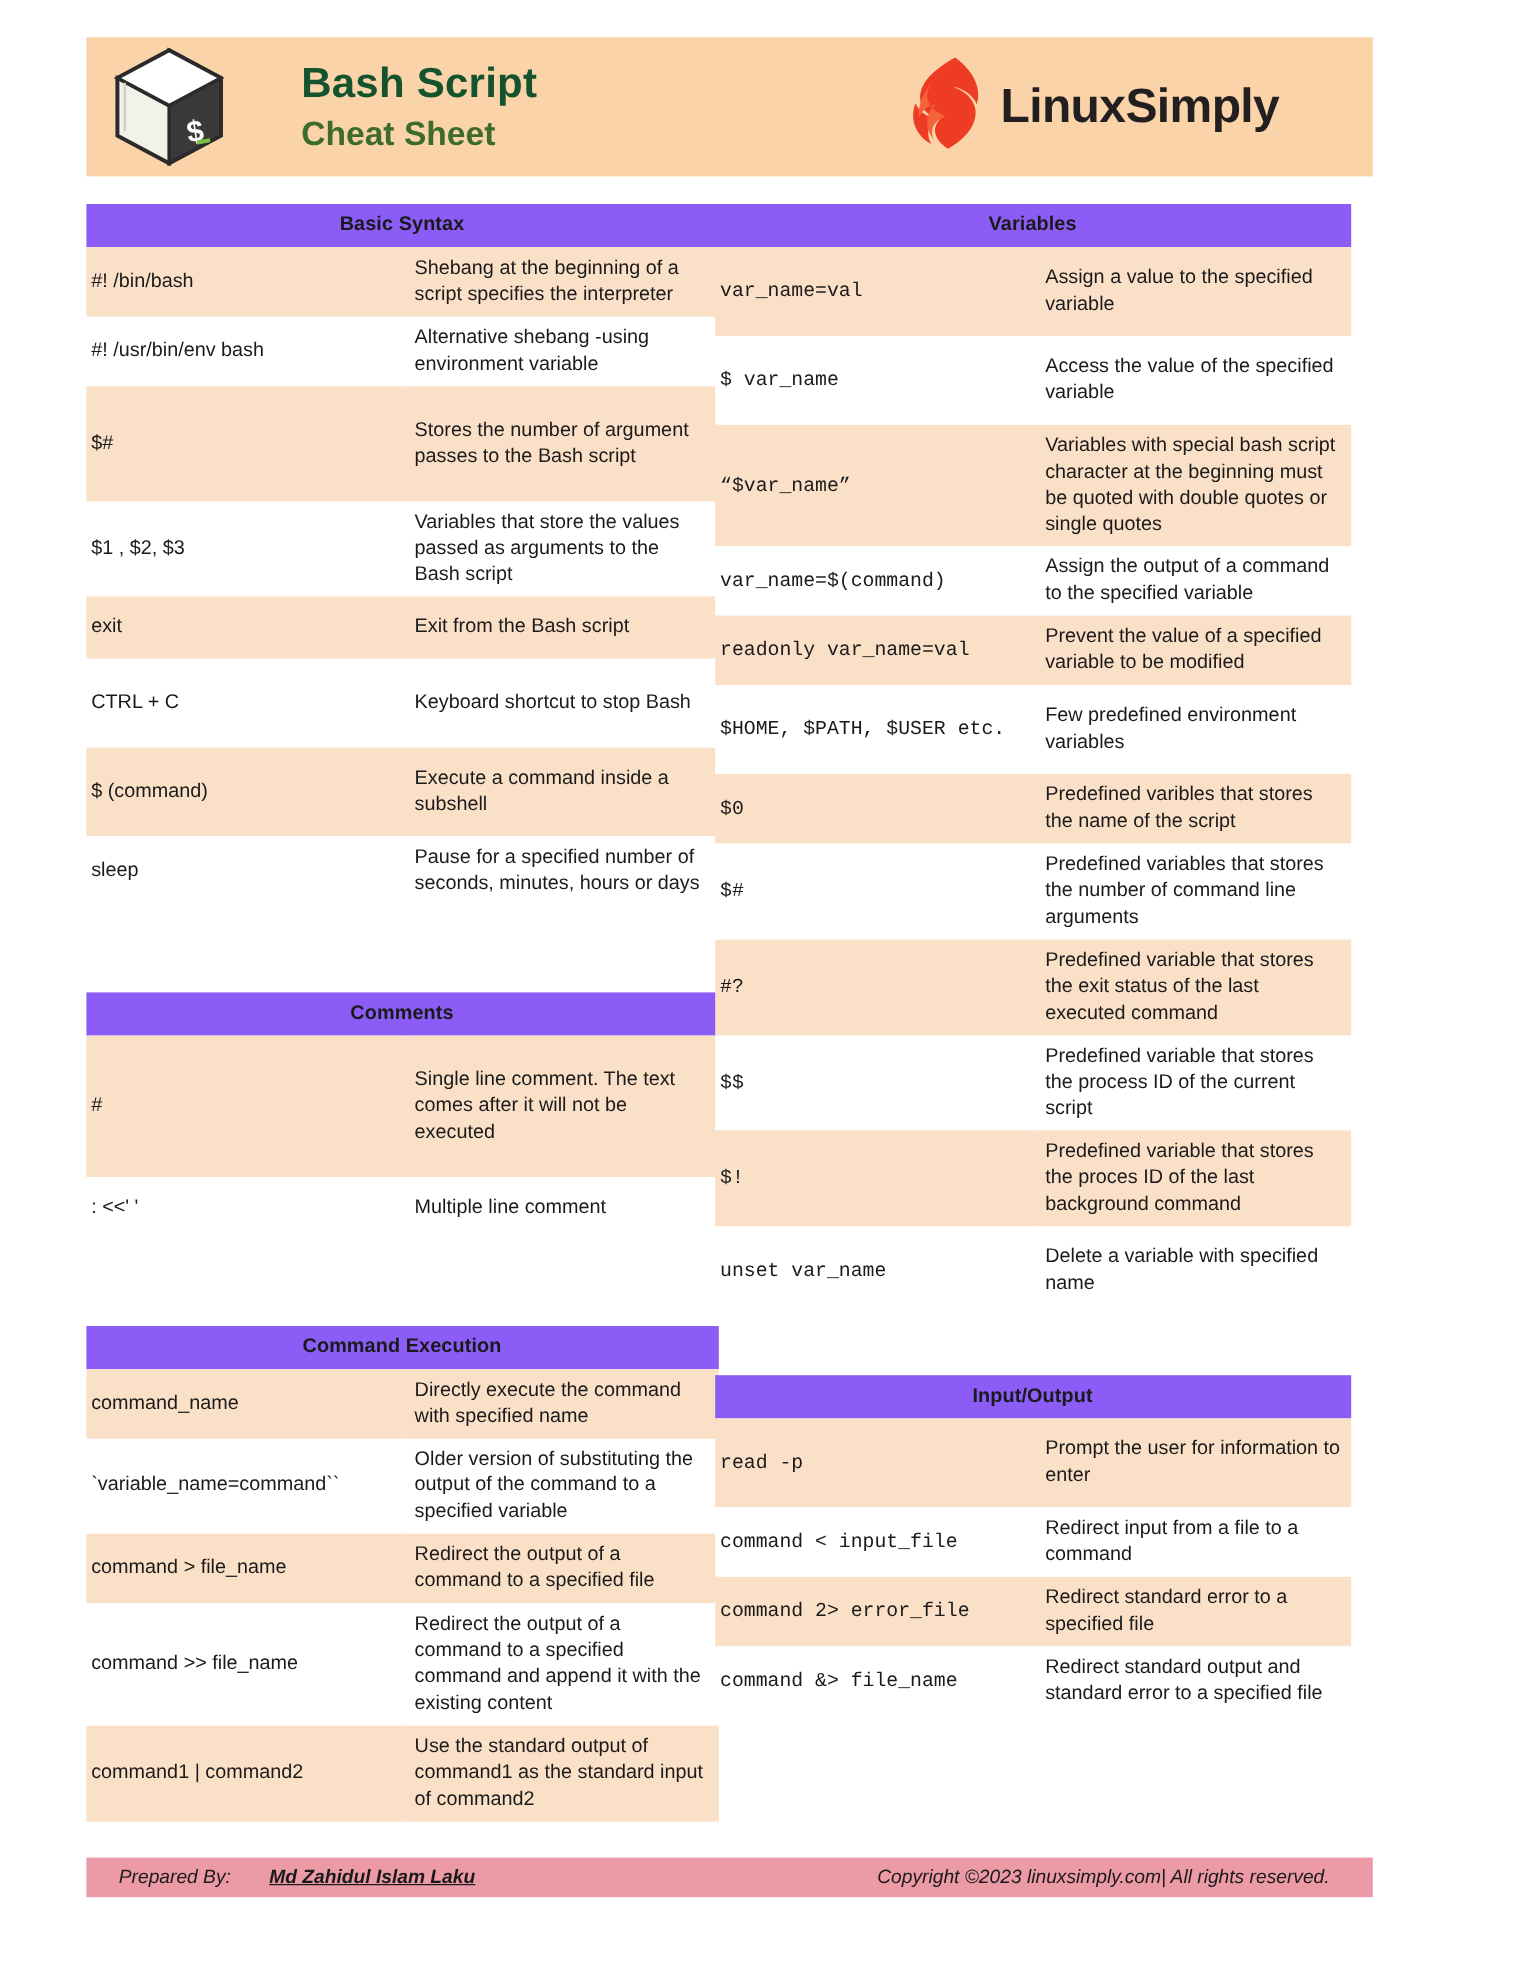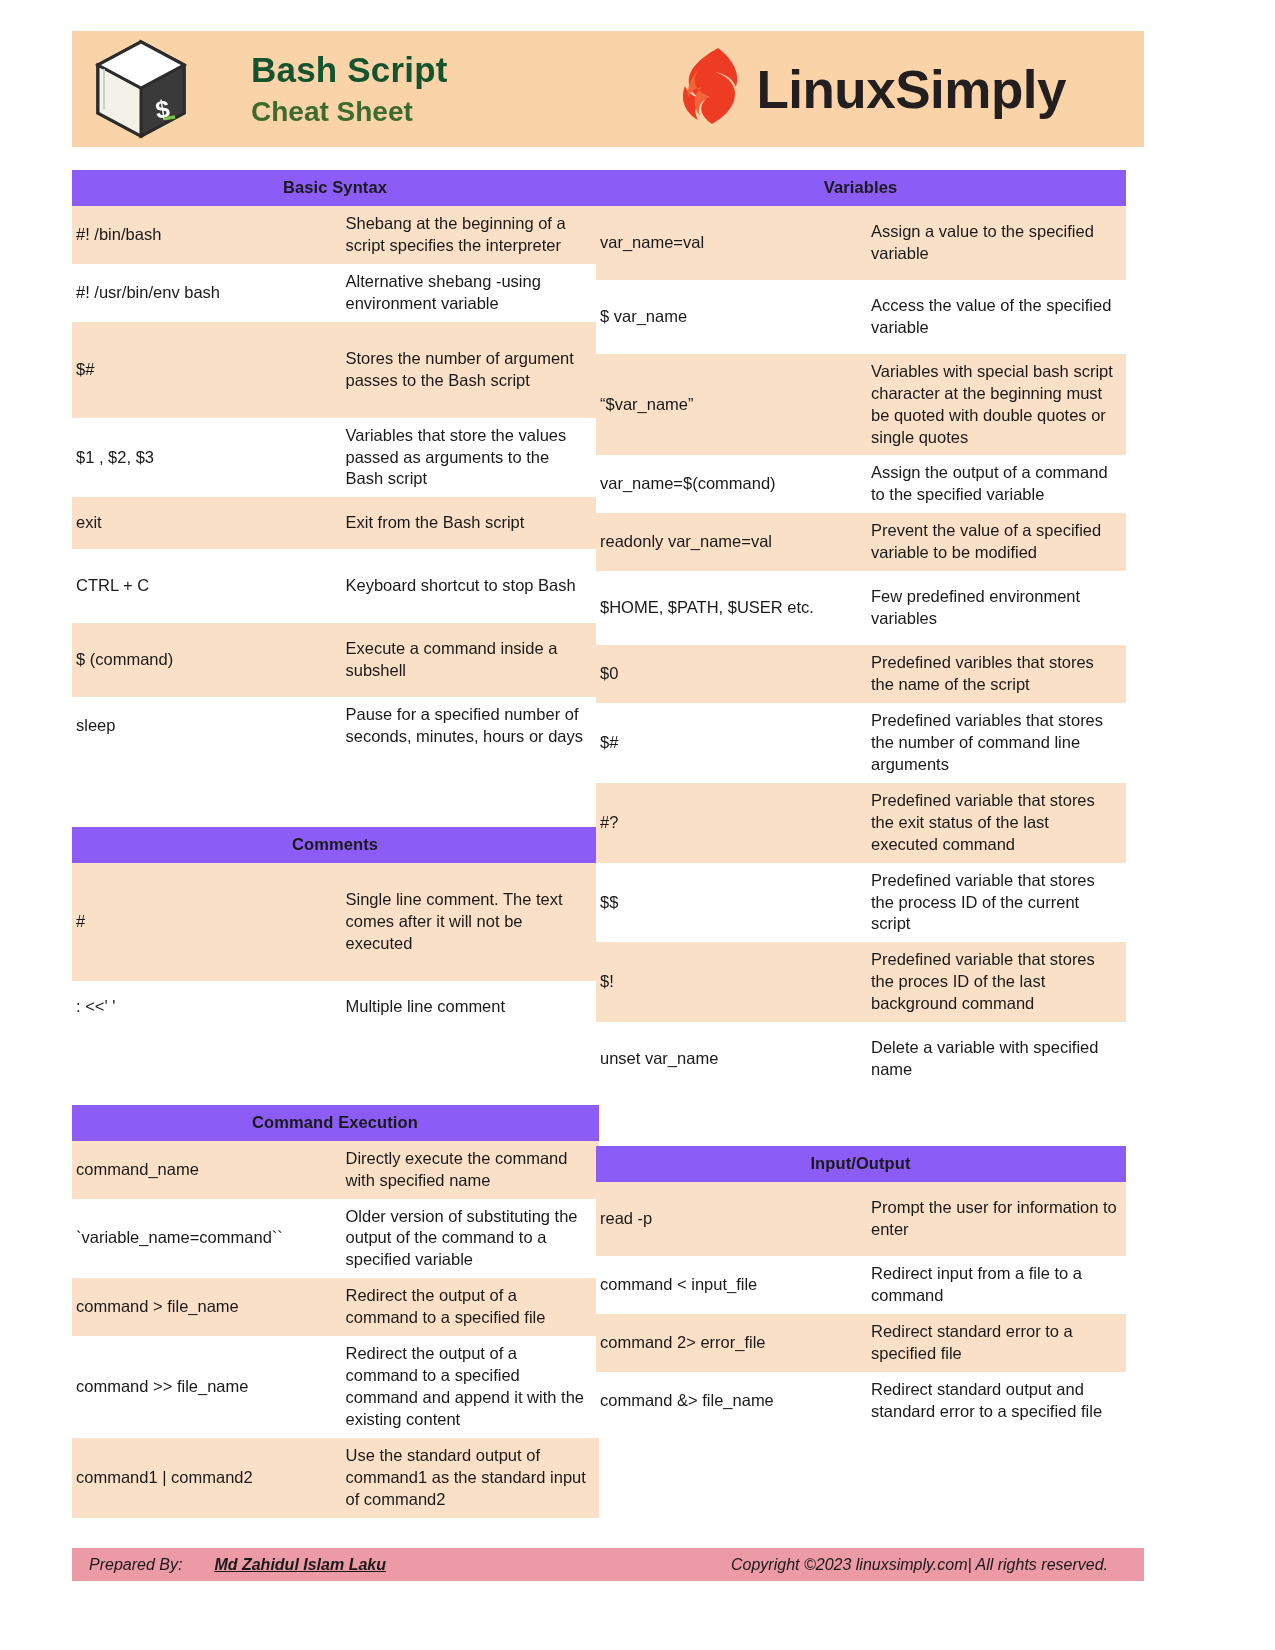"LinuxSimply" .brand-name { font-size: 53px -> 40px }
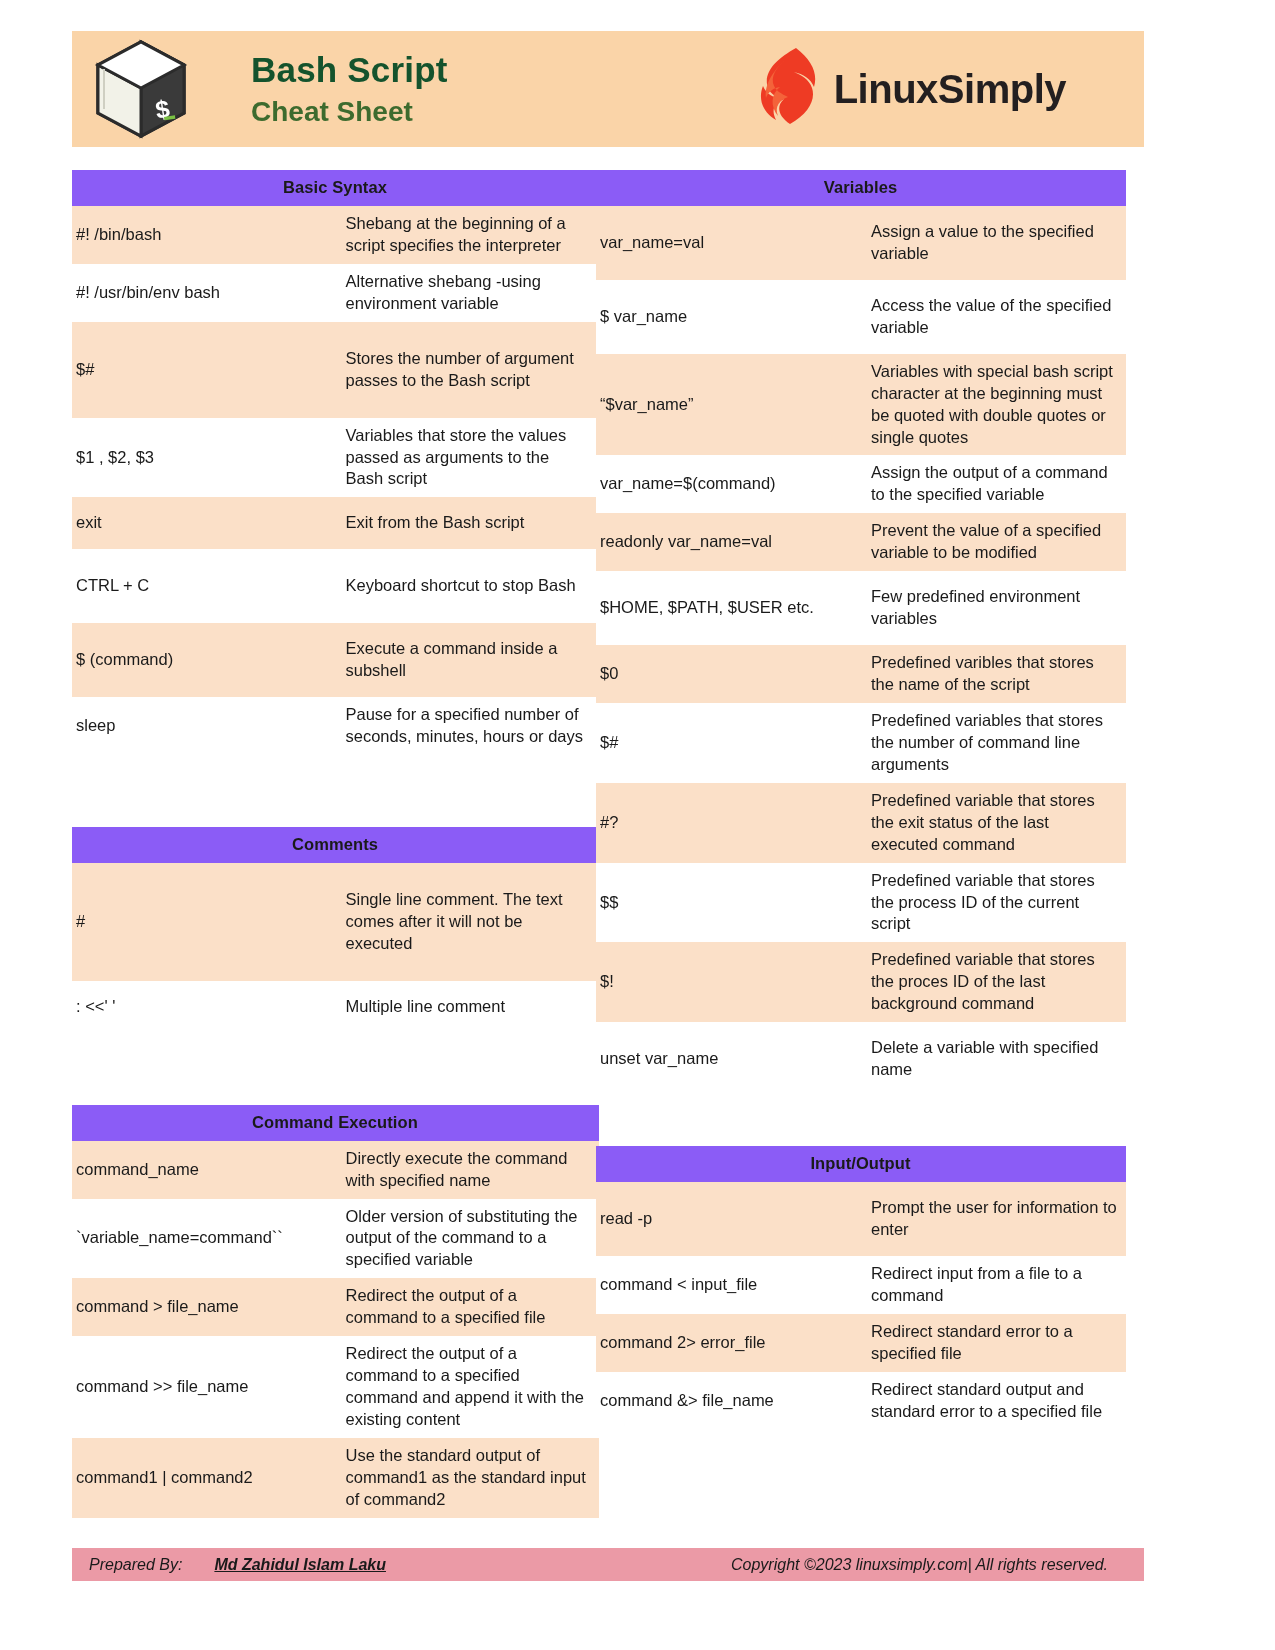"var_name=val" .col-right .tbl td.key { font-family: none -> Liberation Mono, monospace }
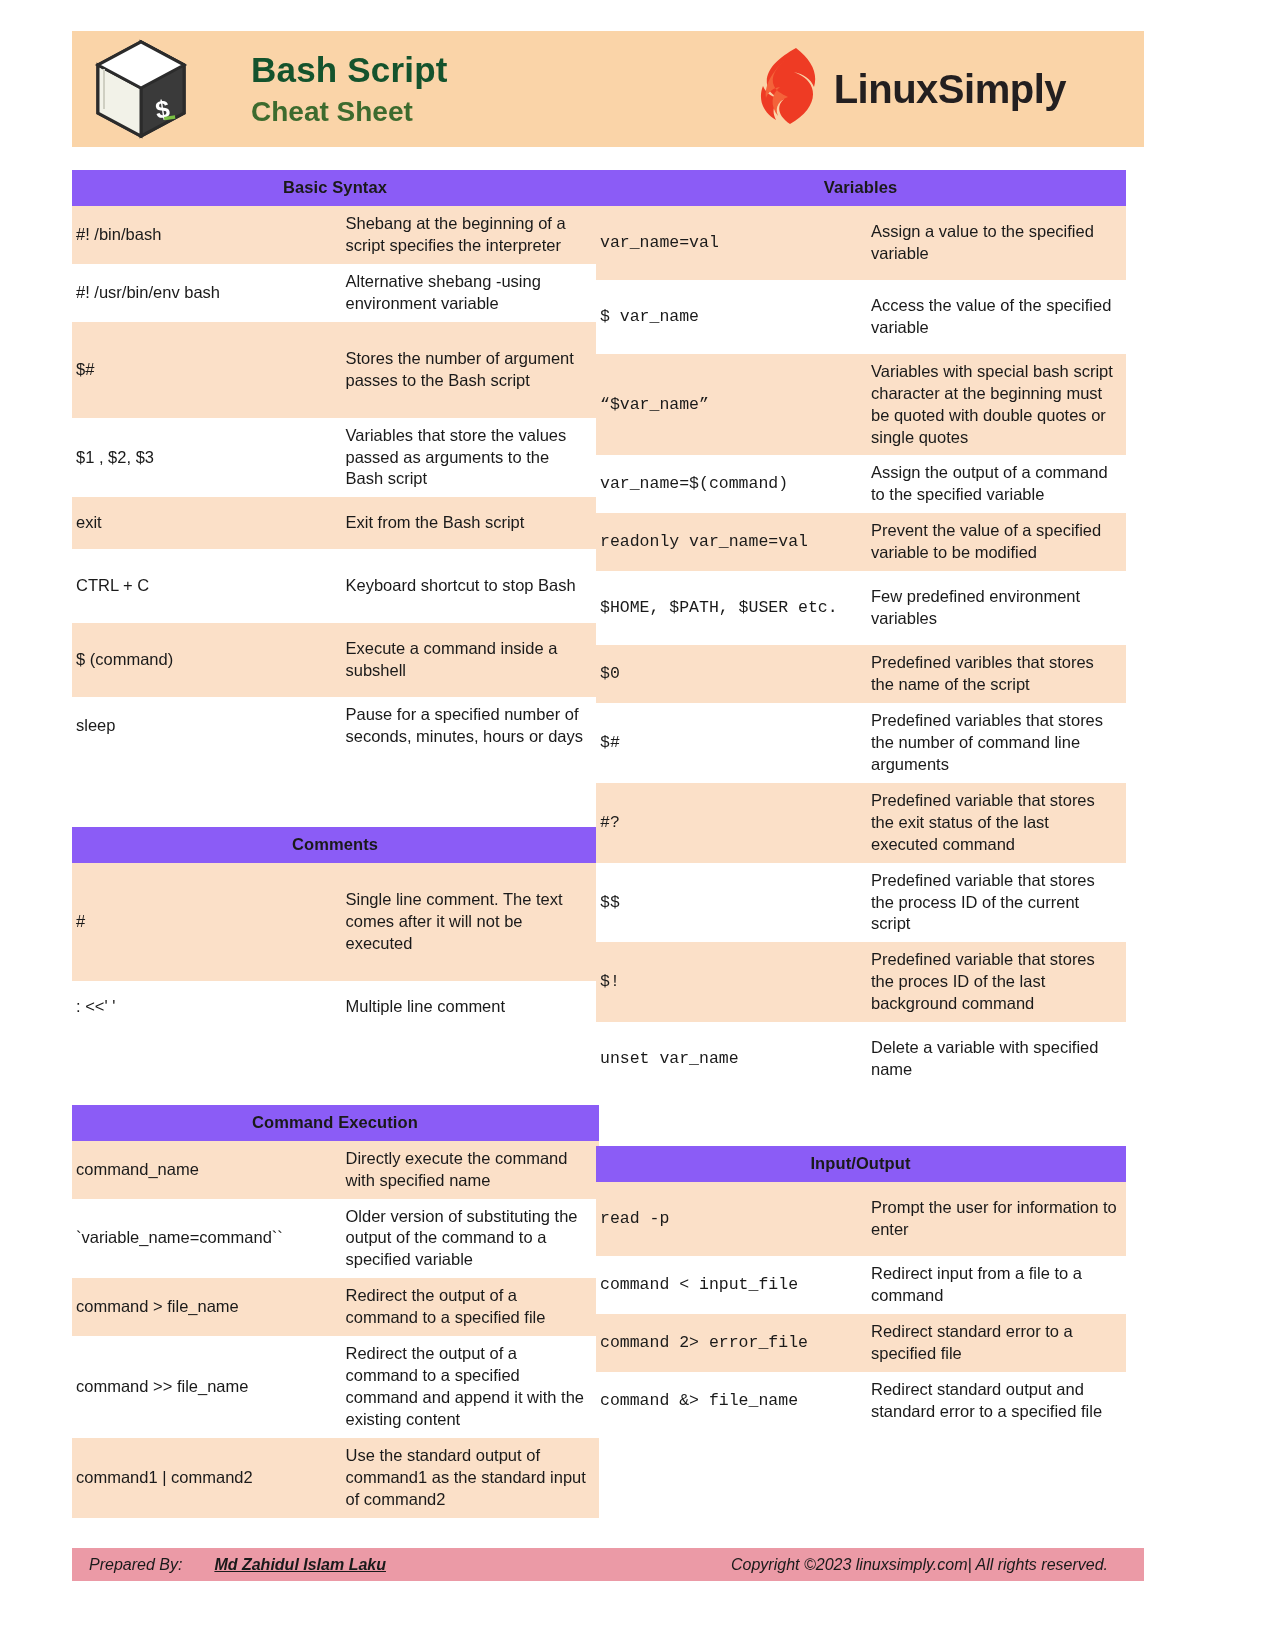"Prepared By:" .footer .prep { margin-left: 17px -> 27px }
